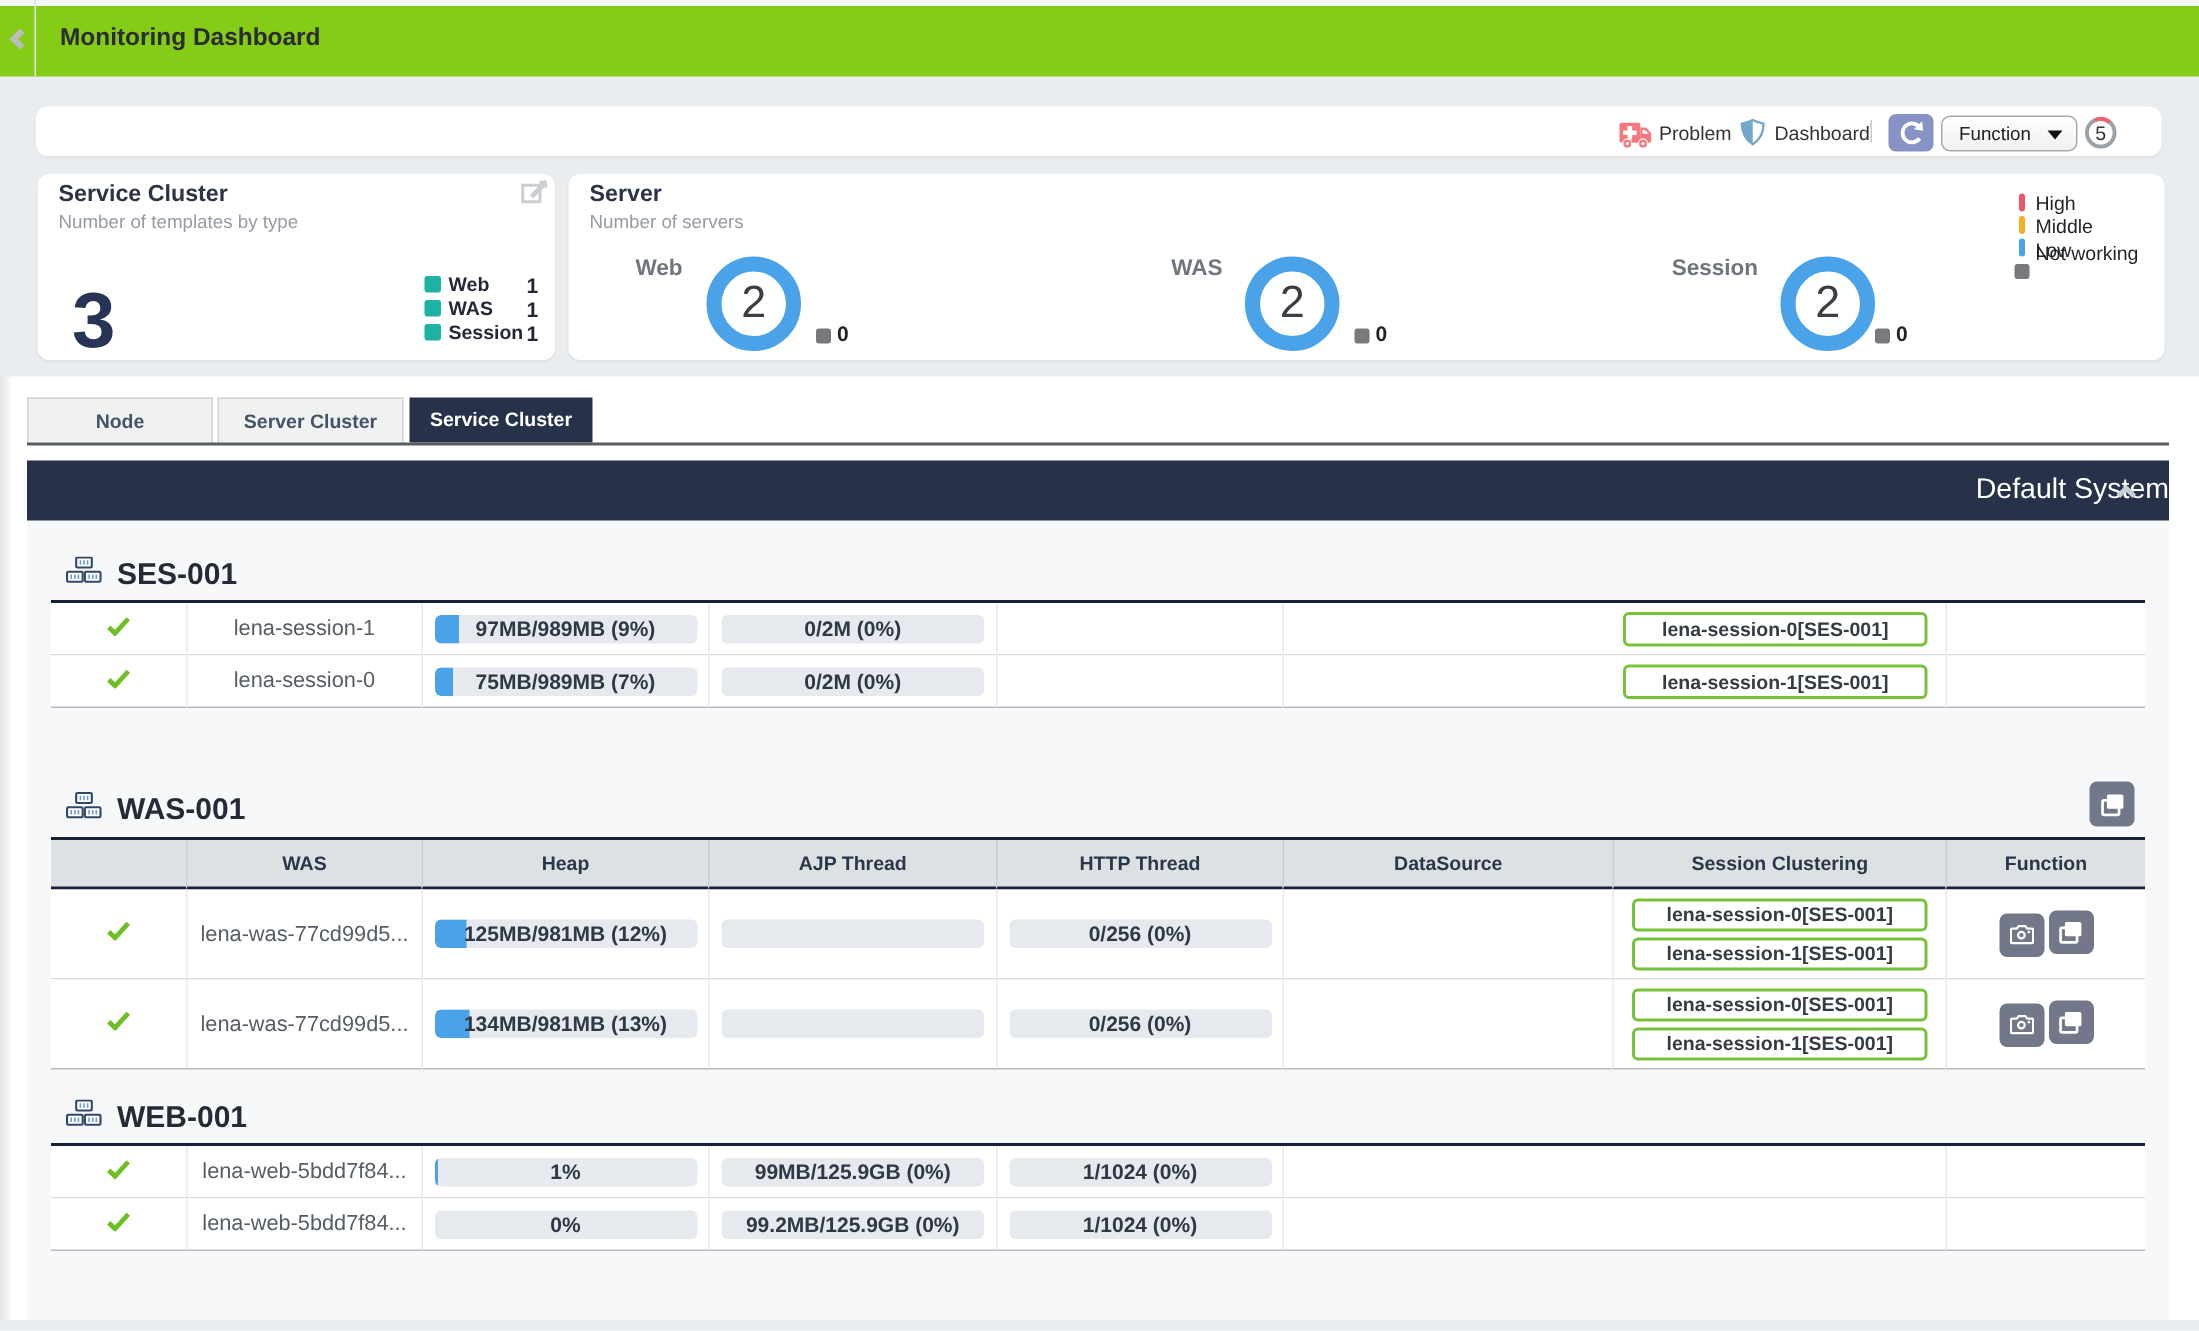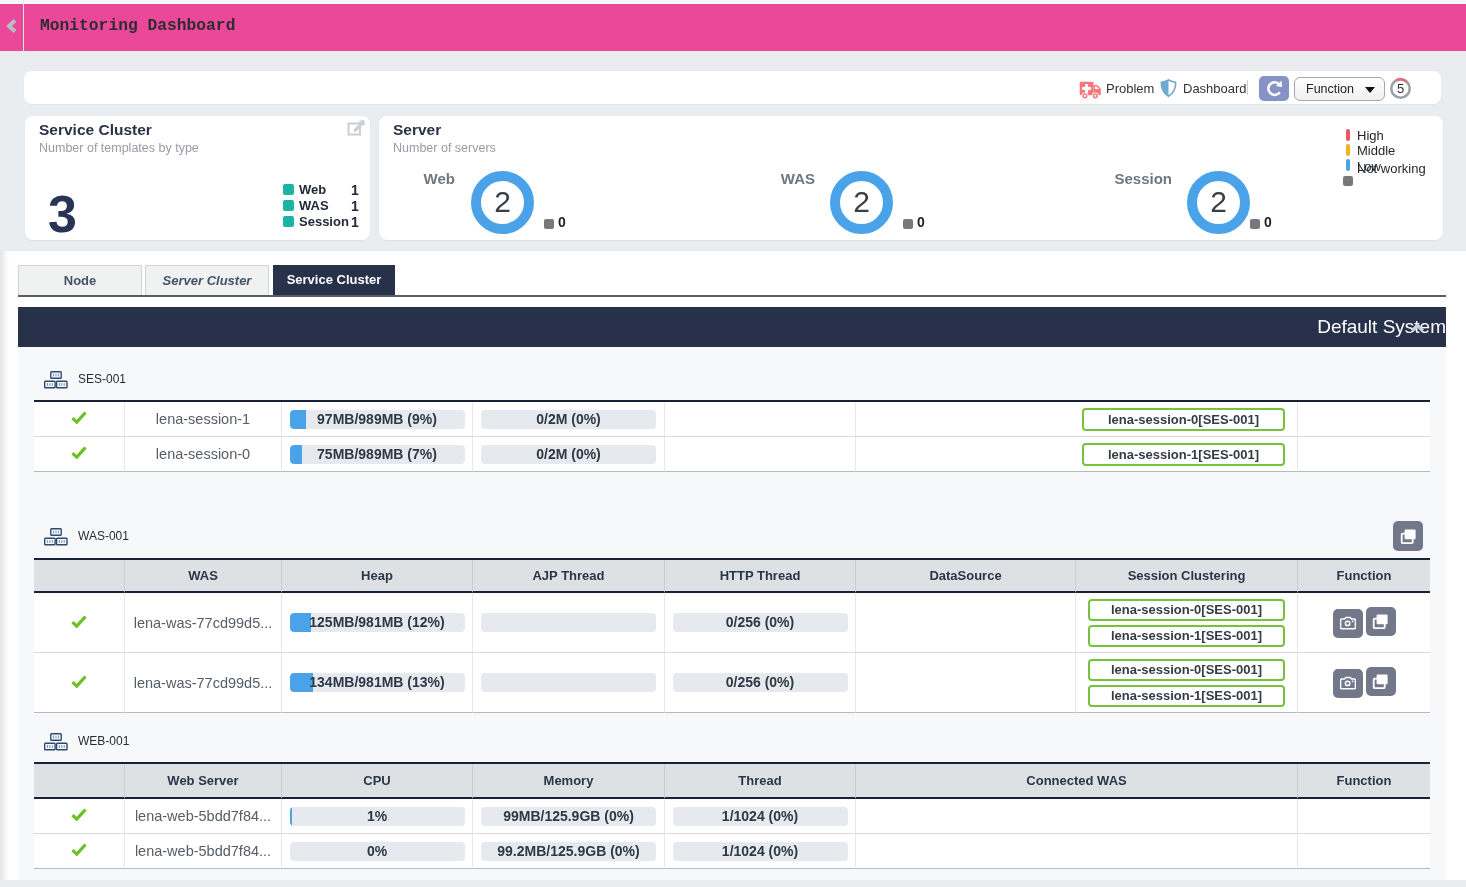"Monitoring Dashboard" #hdr { background: #ec4899 -> #84cc16; font-family: Liberation Mono, monospace -> none }
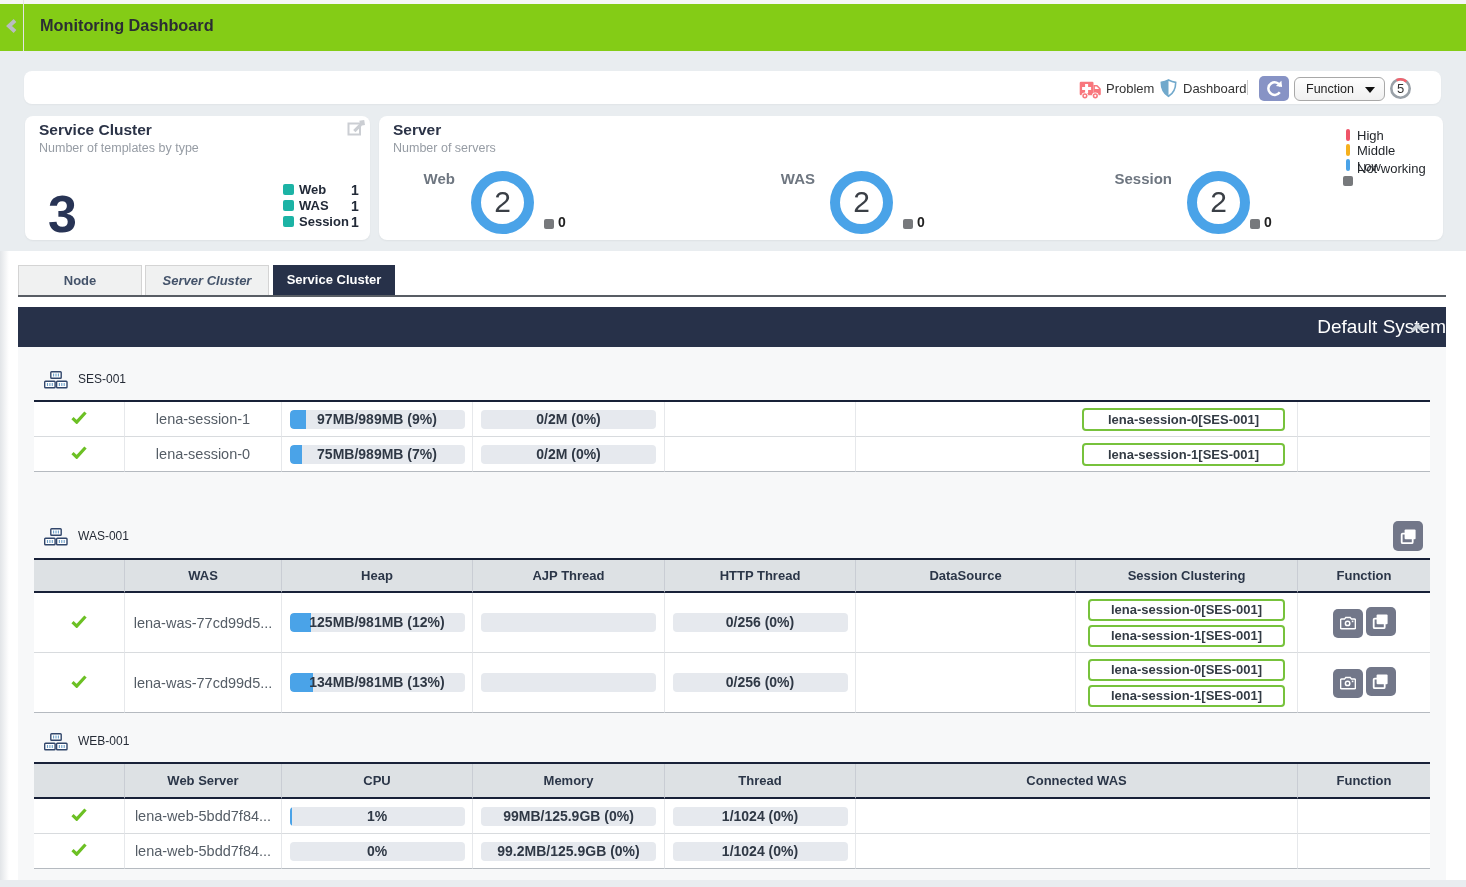"Server Cluster" div.abs { font-style: italic -> none }
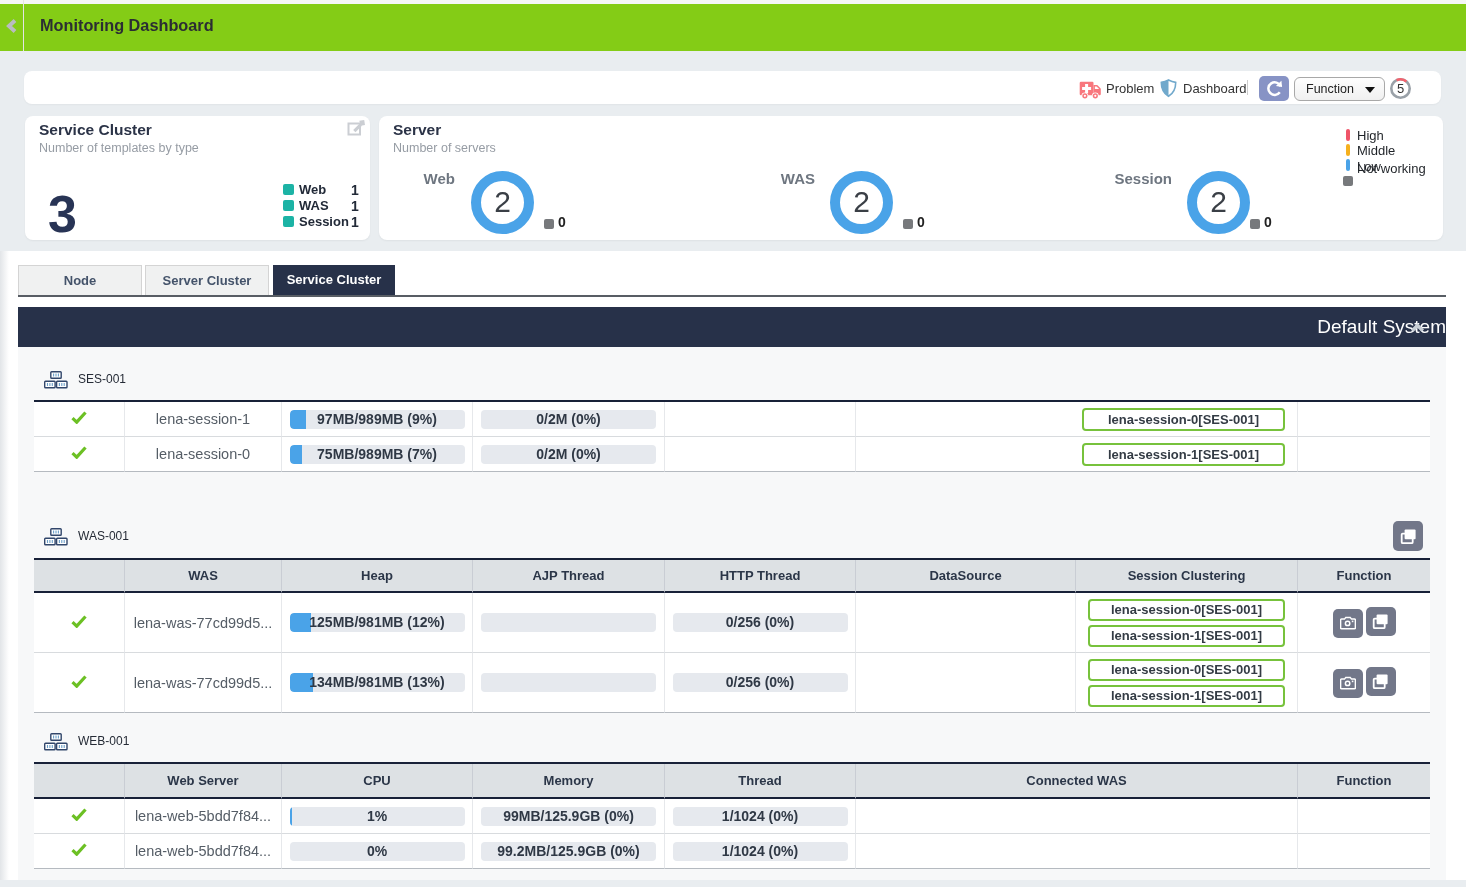"SES-001" .sect { font-size: 12px -> 20px; font-weight: normal -> bold }
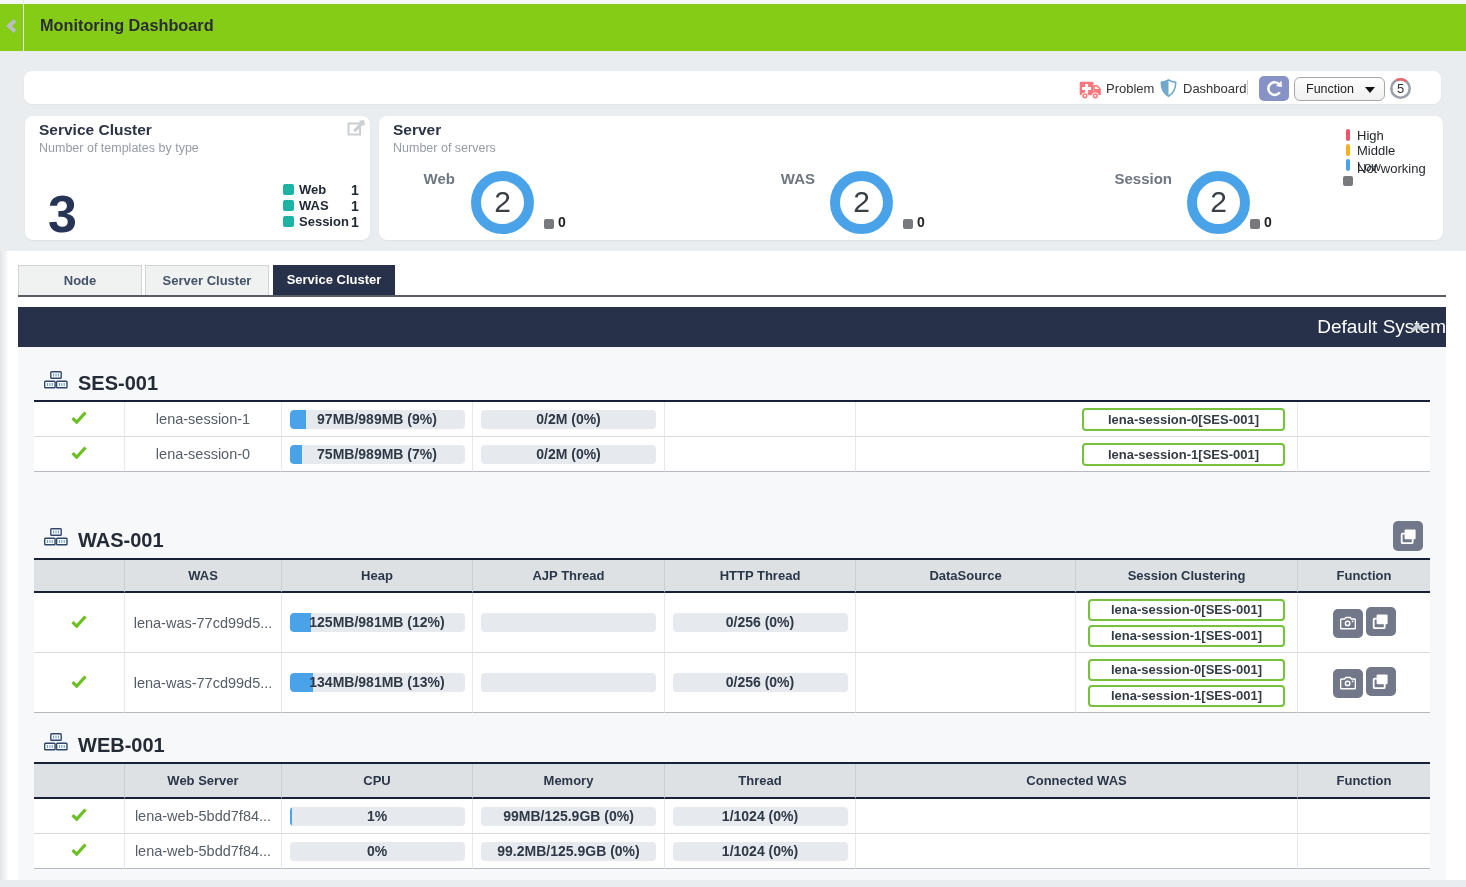"Web Server" tr { html: <tr> <th></th> <th>Web Server</th> <th>CPU</th> <th>Memory</th> <th>Thread</th> <th>Connected WAS</th> <th>Function</th> </tr> -> none }
